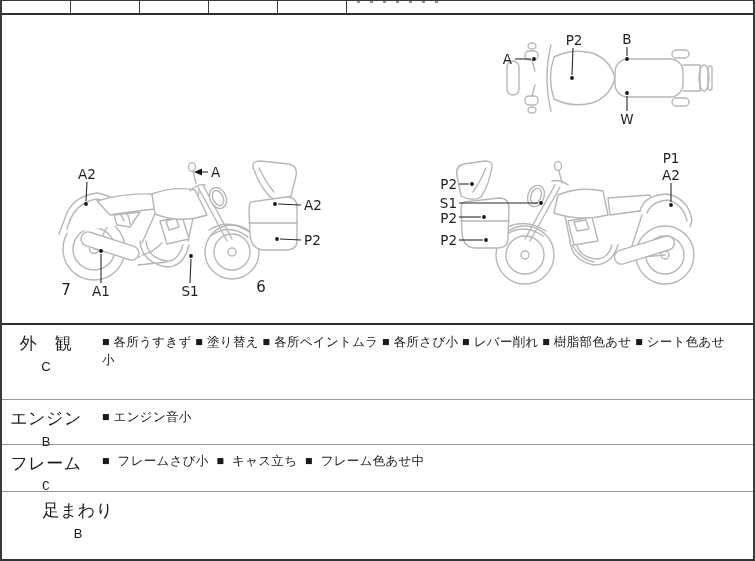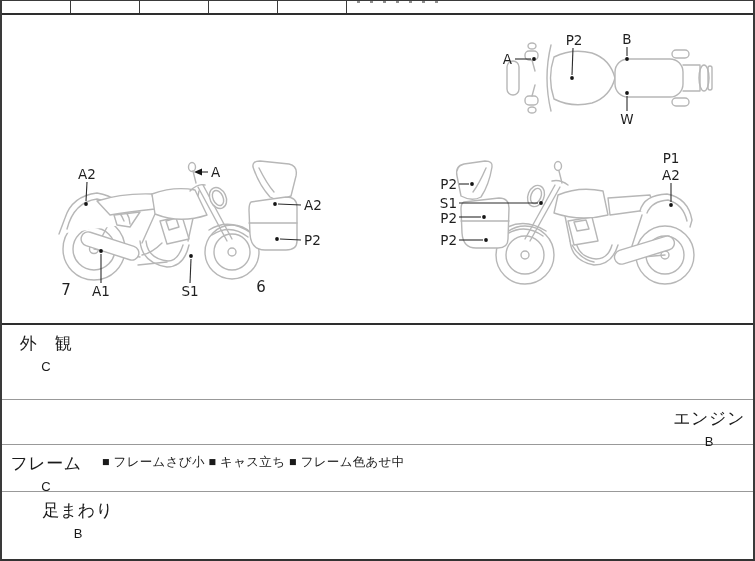"■ 各所うすきず ■ 塗り替え ■" div.notes { html: none -> <div>■ 各所うすきず ■ 塗り替え ■ 各所ペイントムラ ■ 各所さび小 ■ レバー削れ ■ 樹脂部色あせ ■ シート色あせ小</div> }
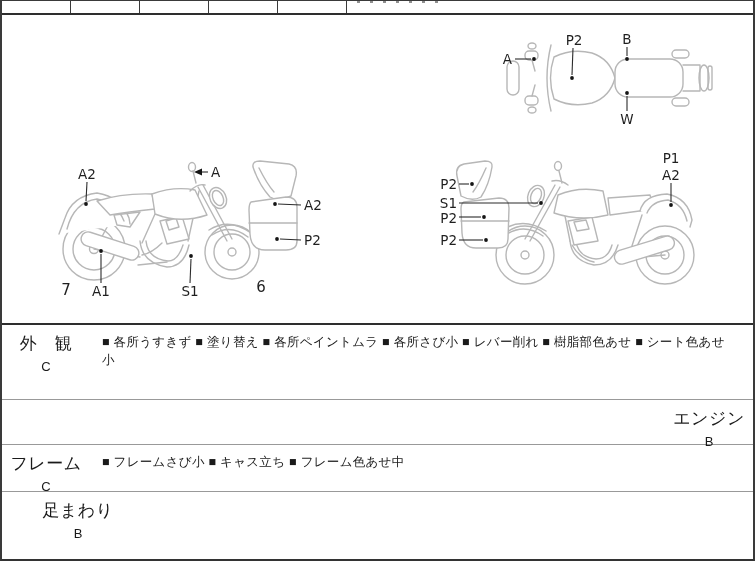"エンジン" .row-2 { justify-content: flex-end -> none }
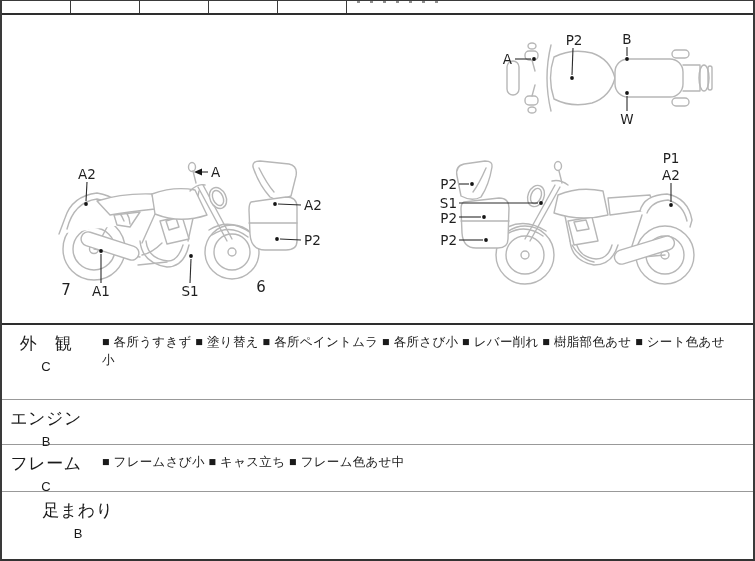"■ エンジン音小" div.notes { html: none -> <div>■ エンジン音小</div> }
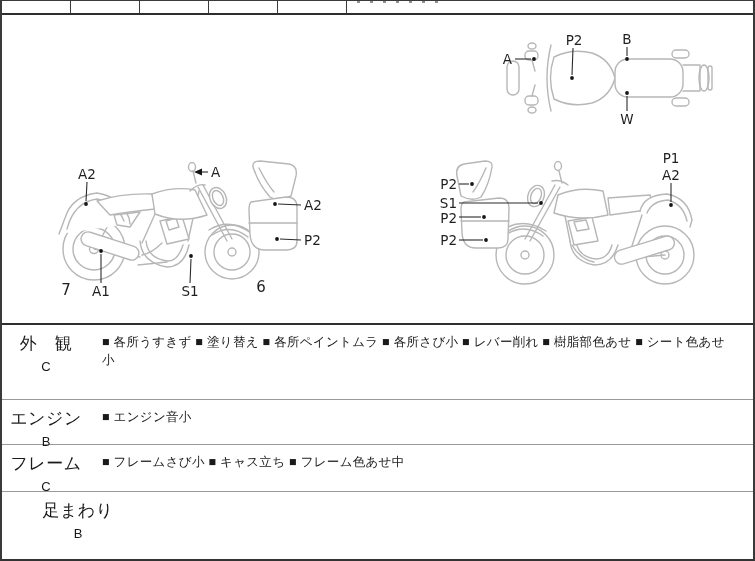"フレーム" .row-3 { font-family: none -> Liberation Mono, monospace }
